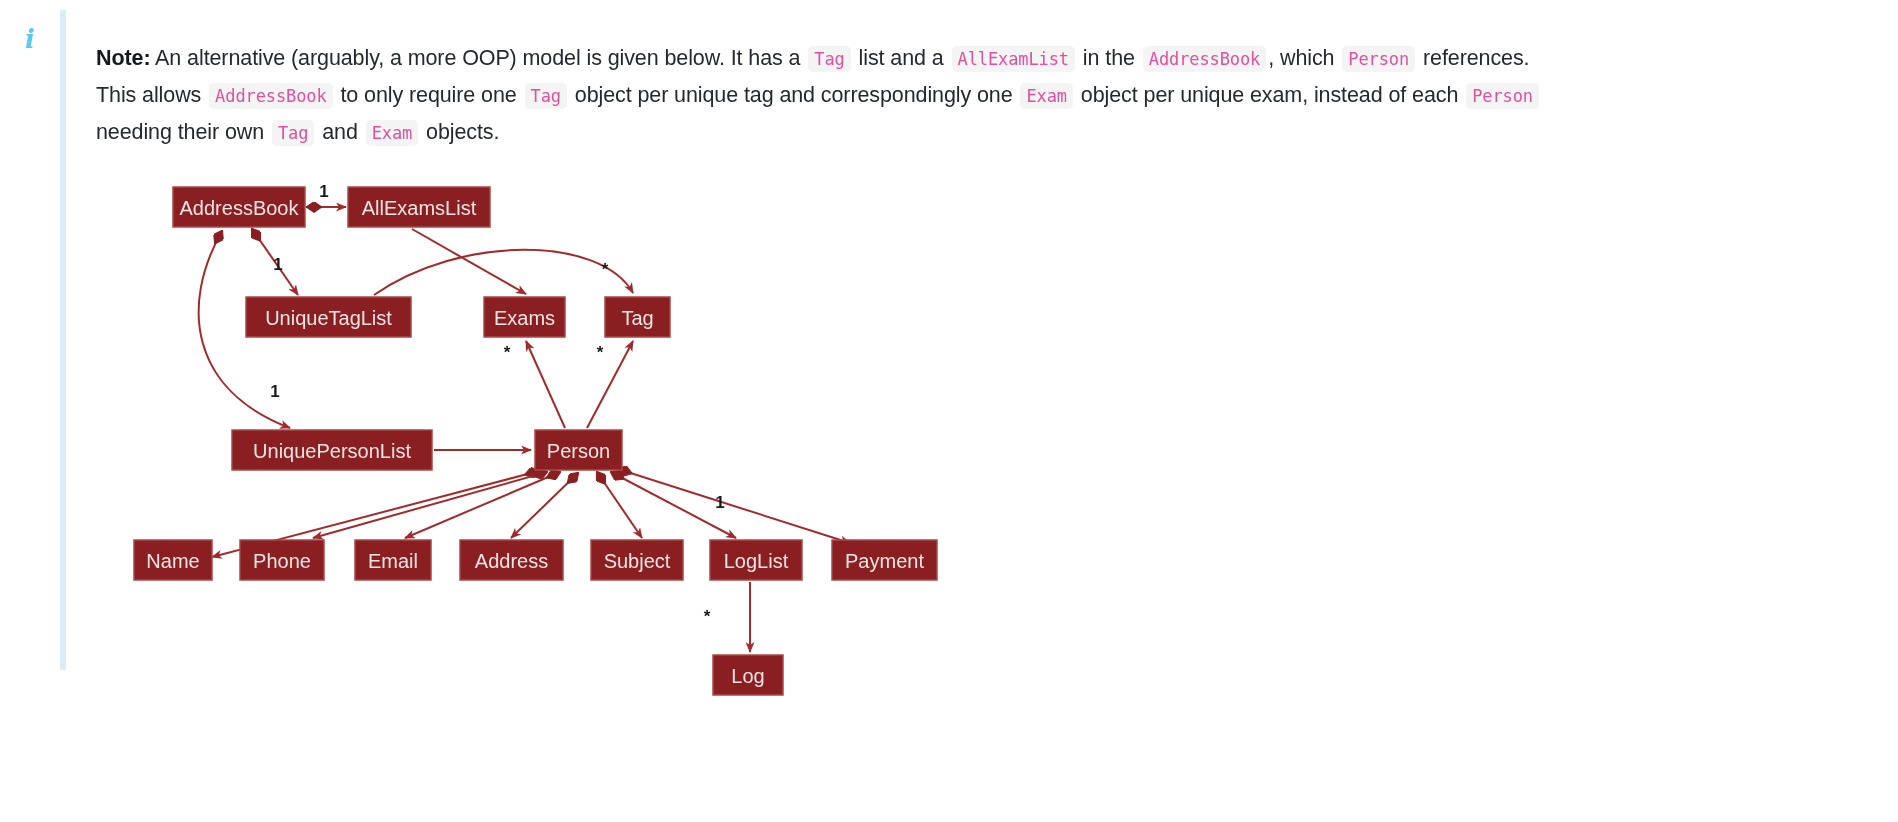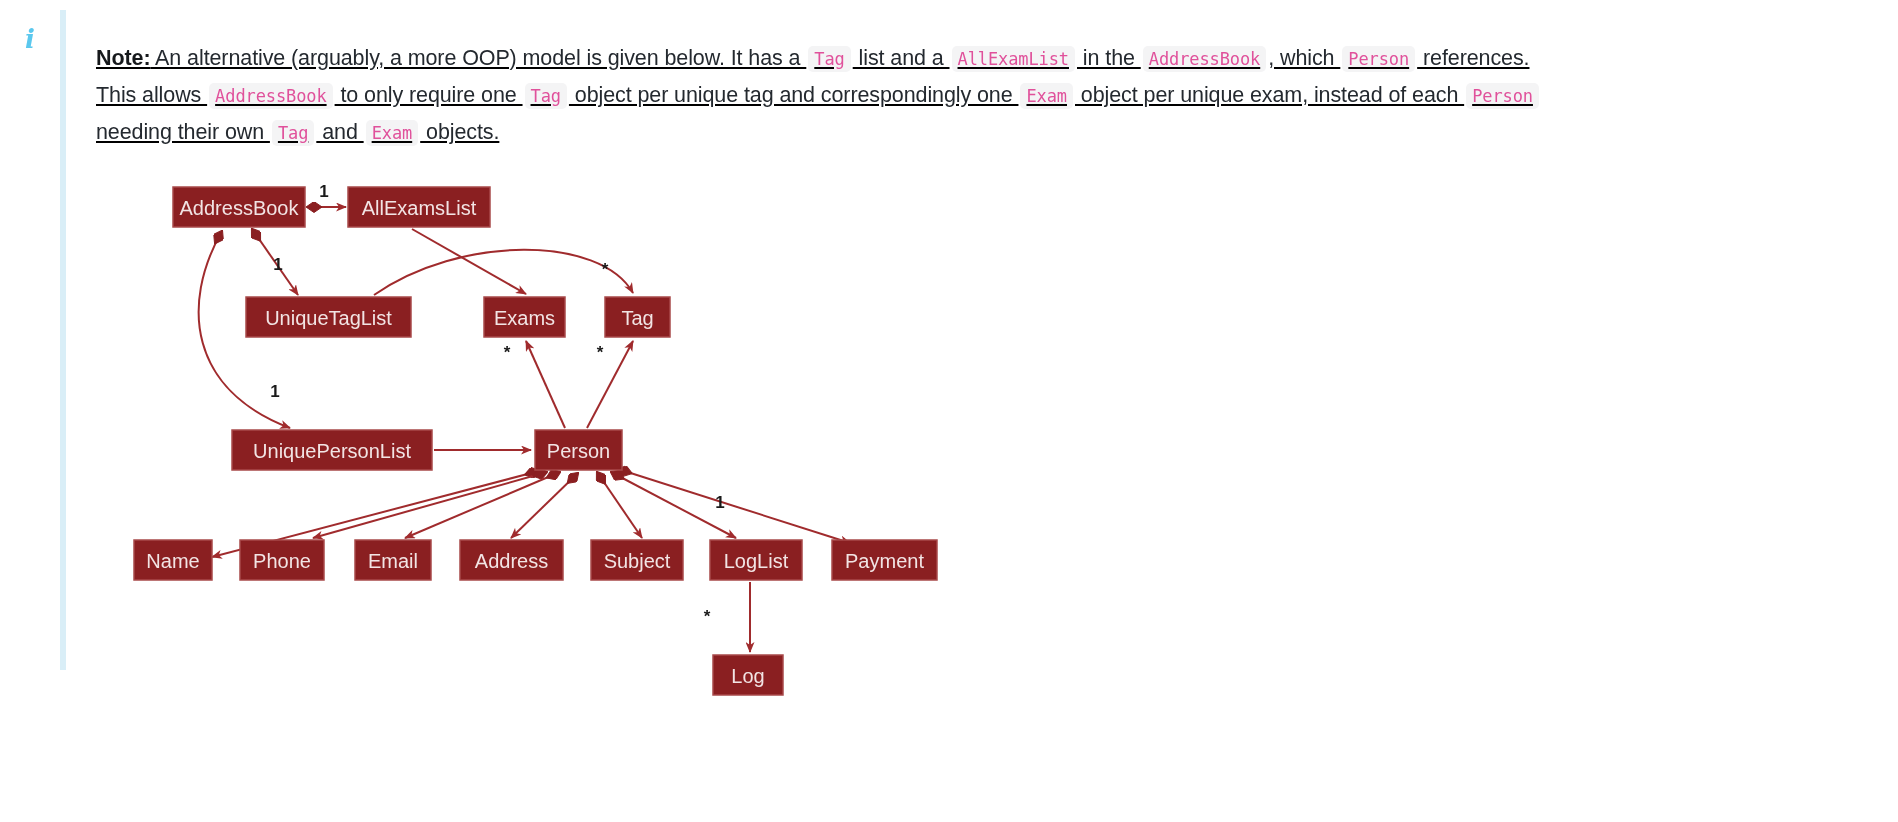"Note: An alternative (arguably, a" .note-body { text-decoration: underline -> none }
